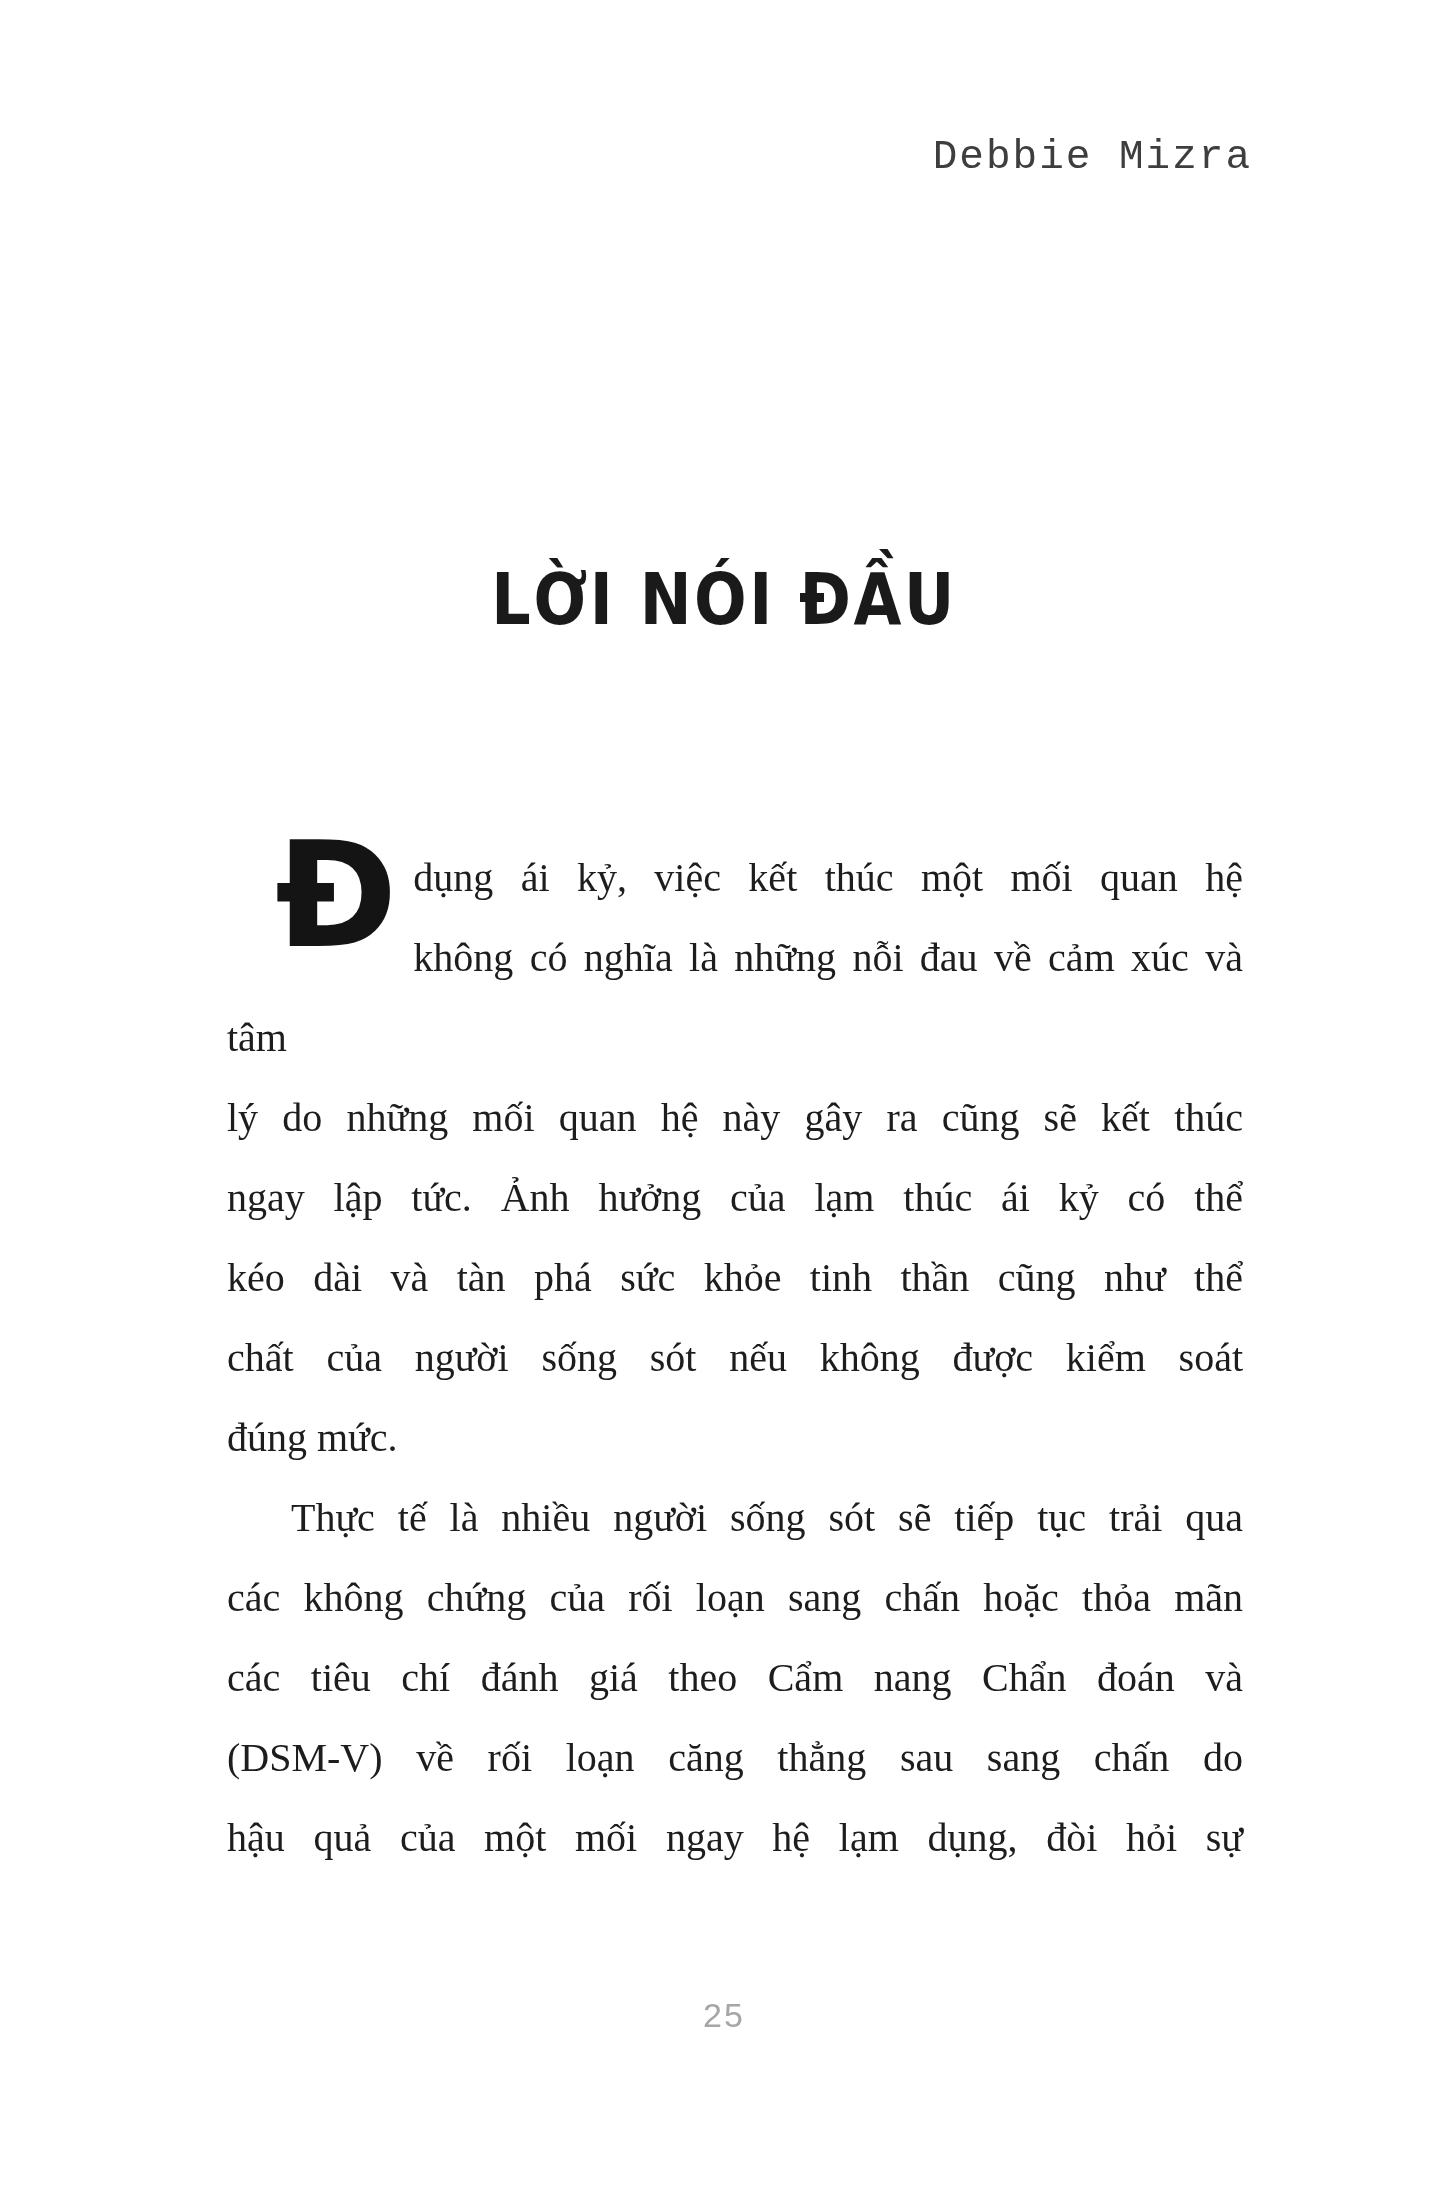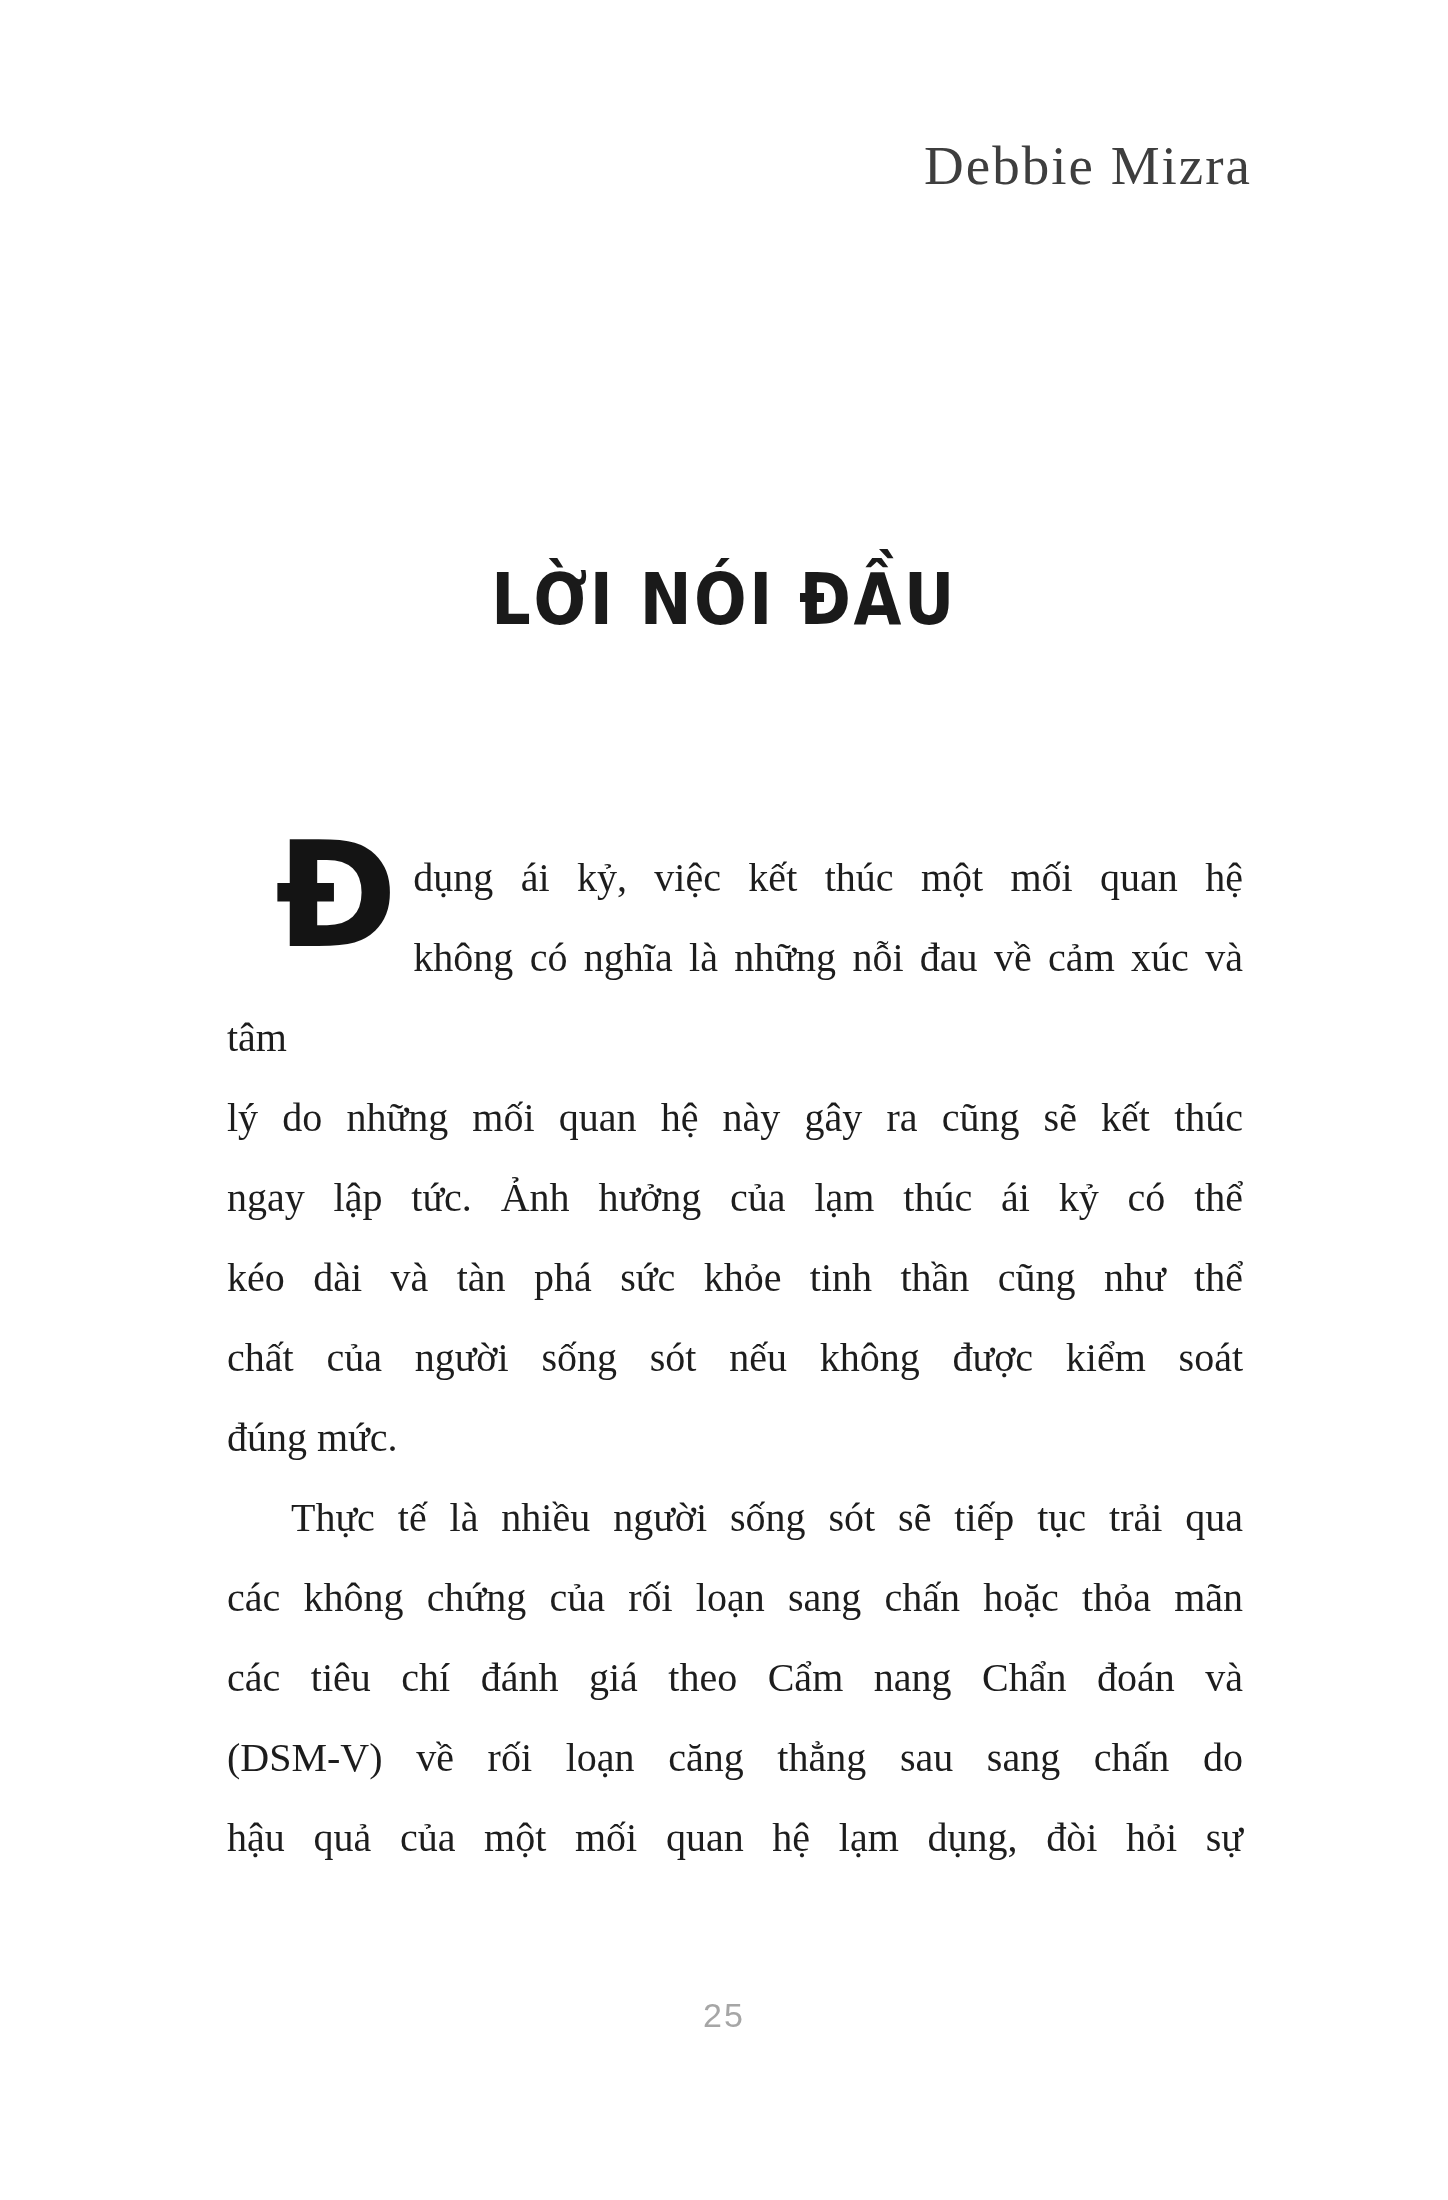"Debbie Mizra" .author { font-family: Liberation Serif, serif -> Liberation Mono, monospace; font-size: 55px -> 41px }
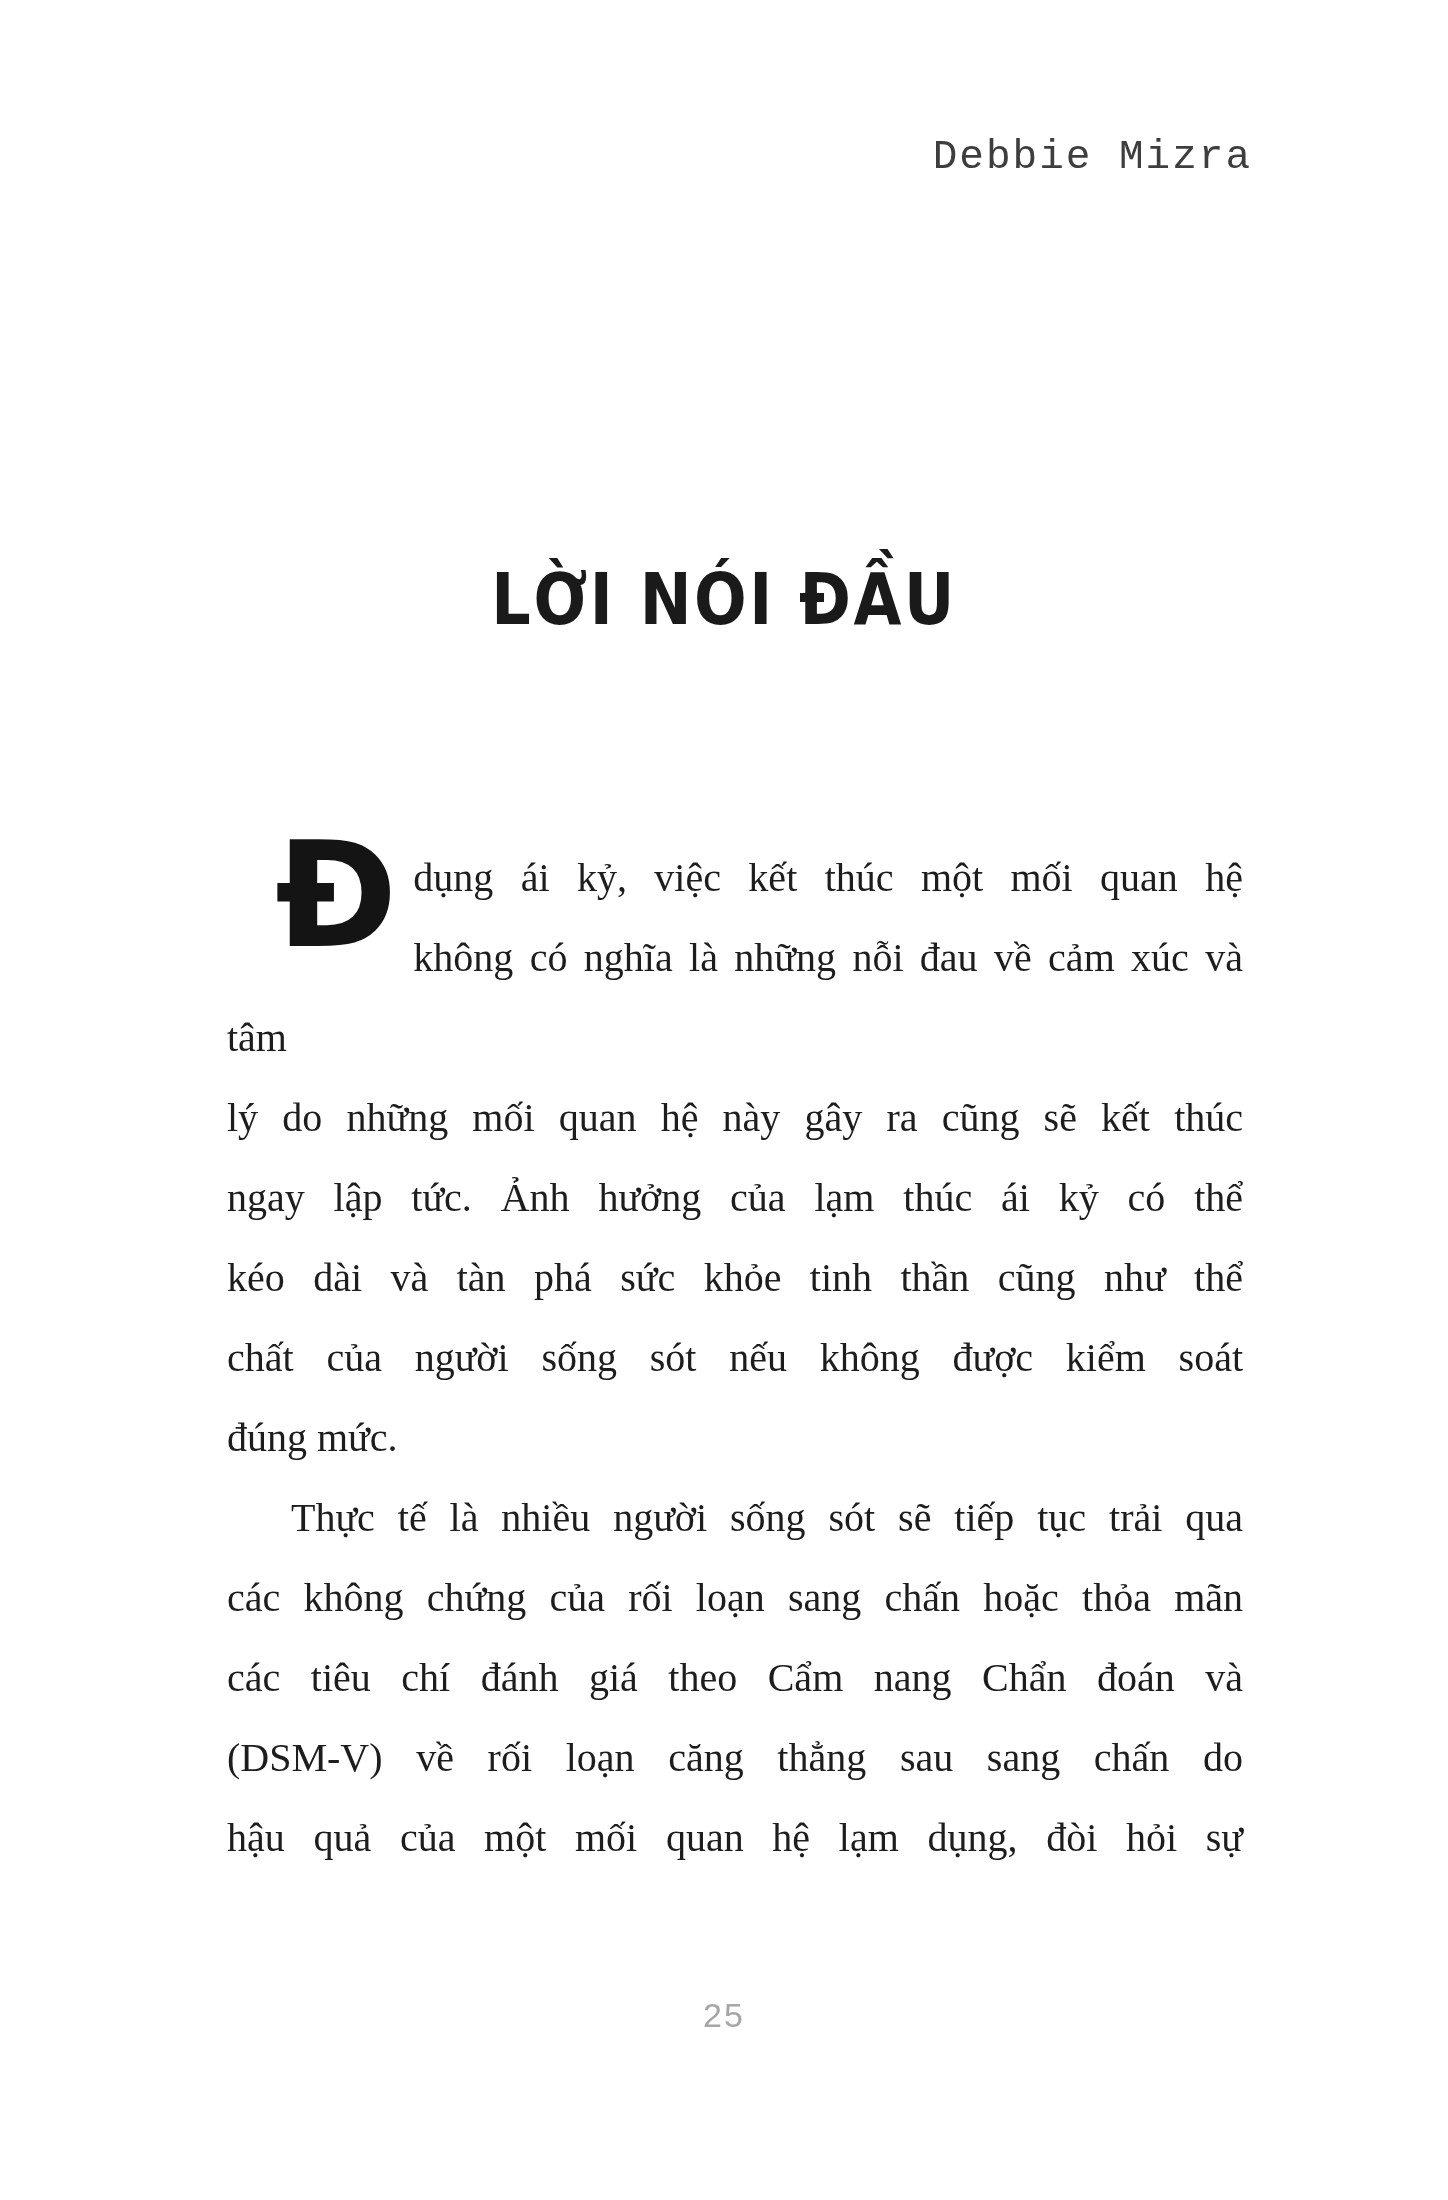"hậu quả của một mối" div.line { text: quan -> ngay }
